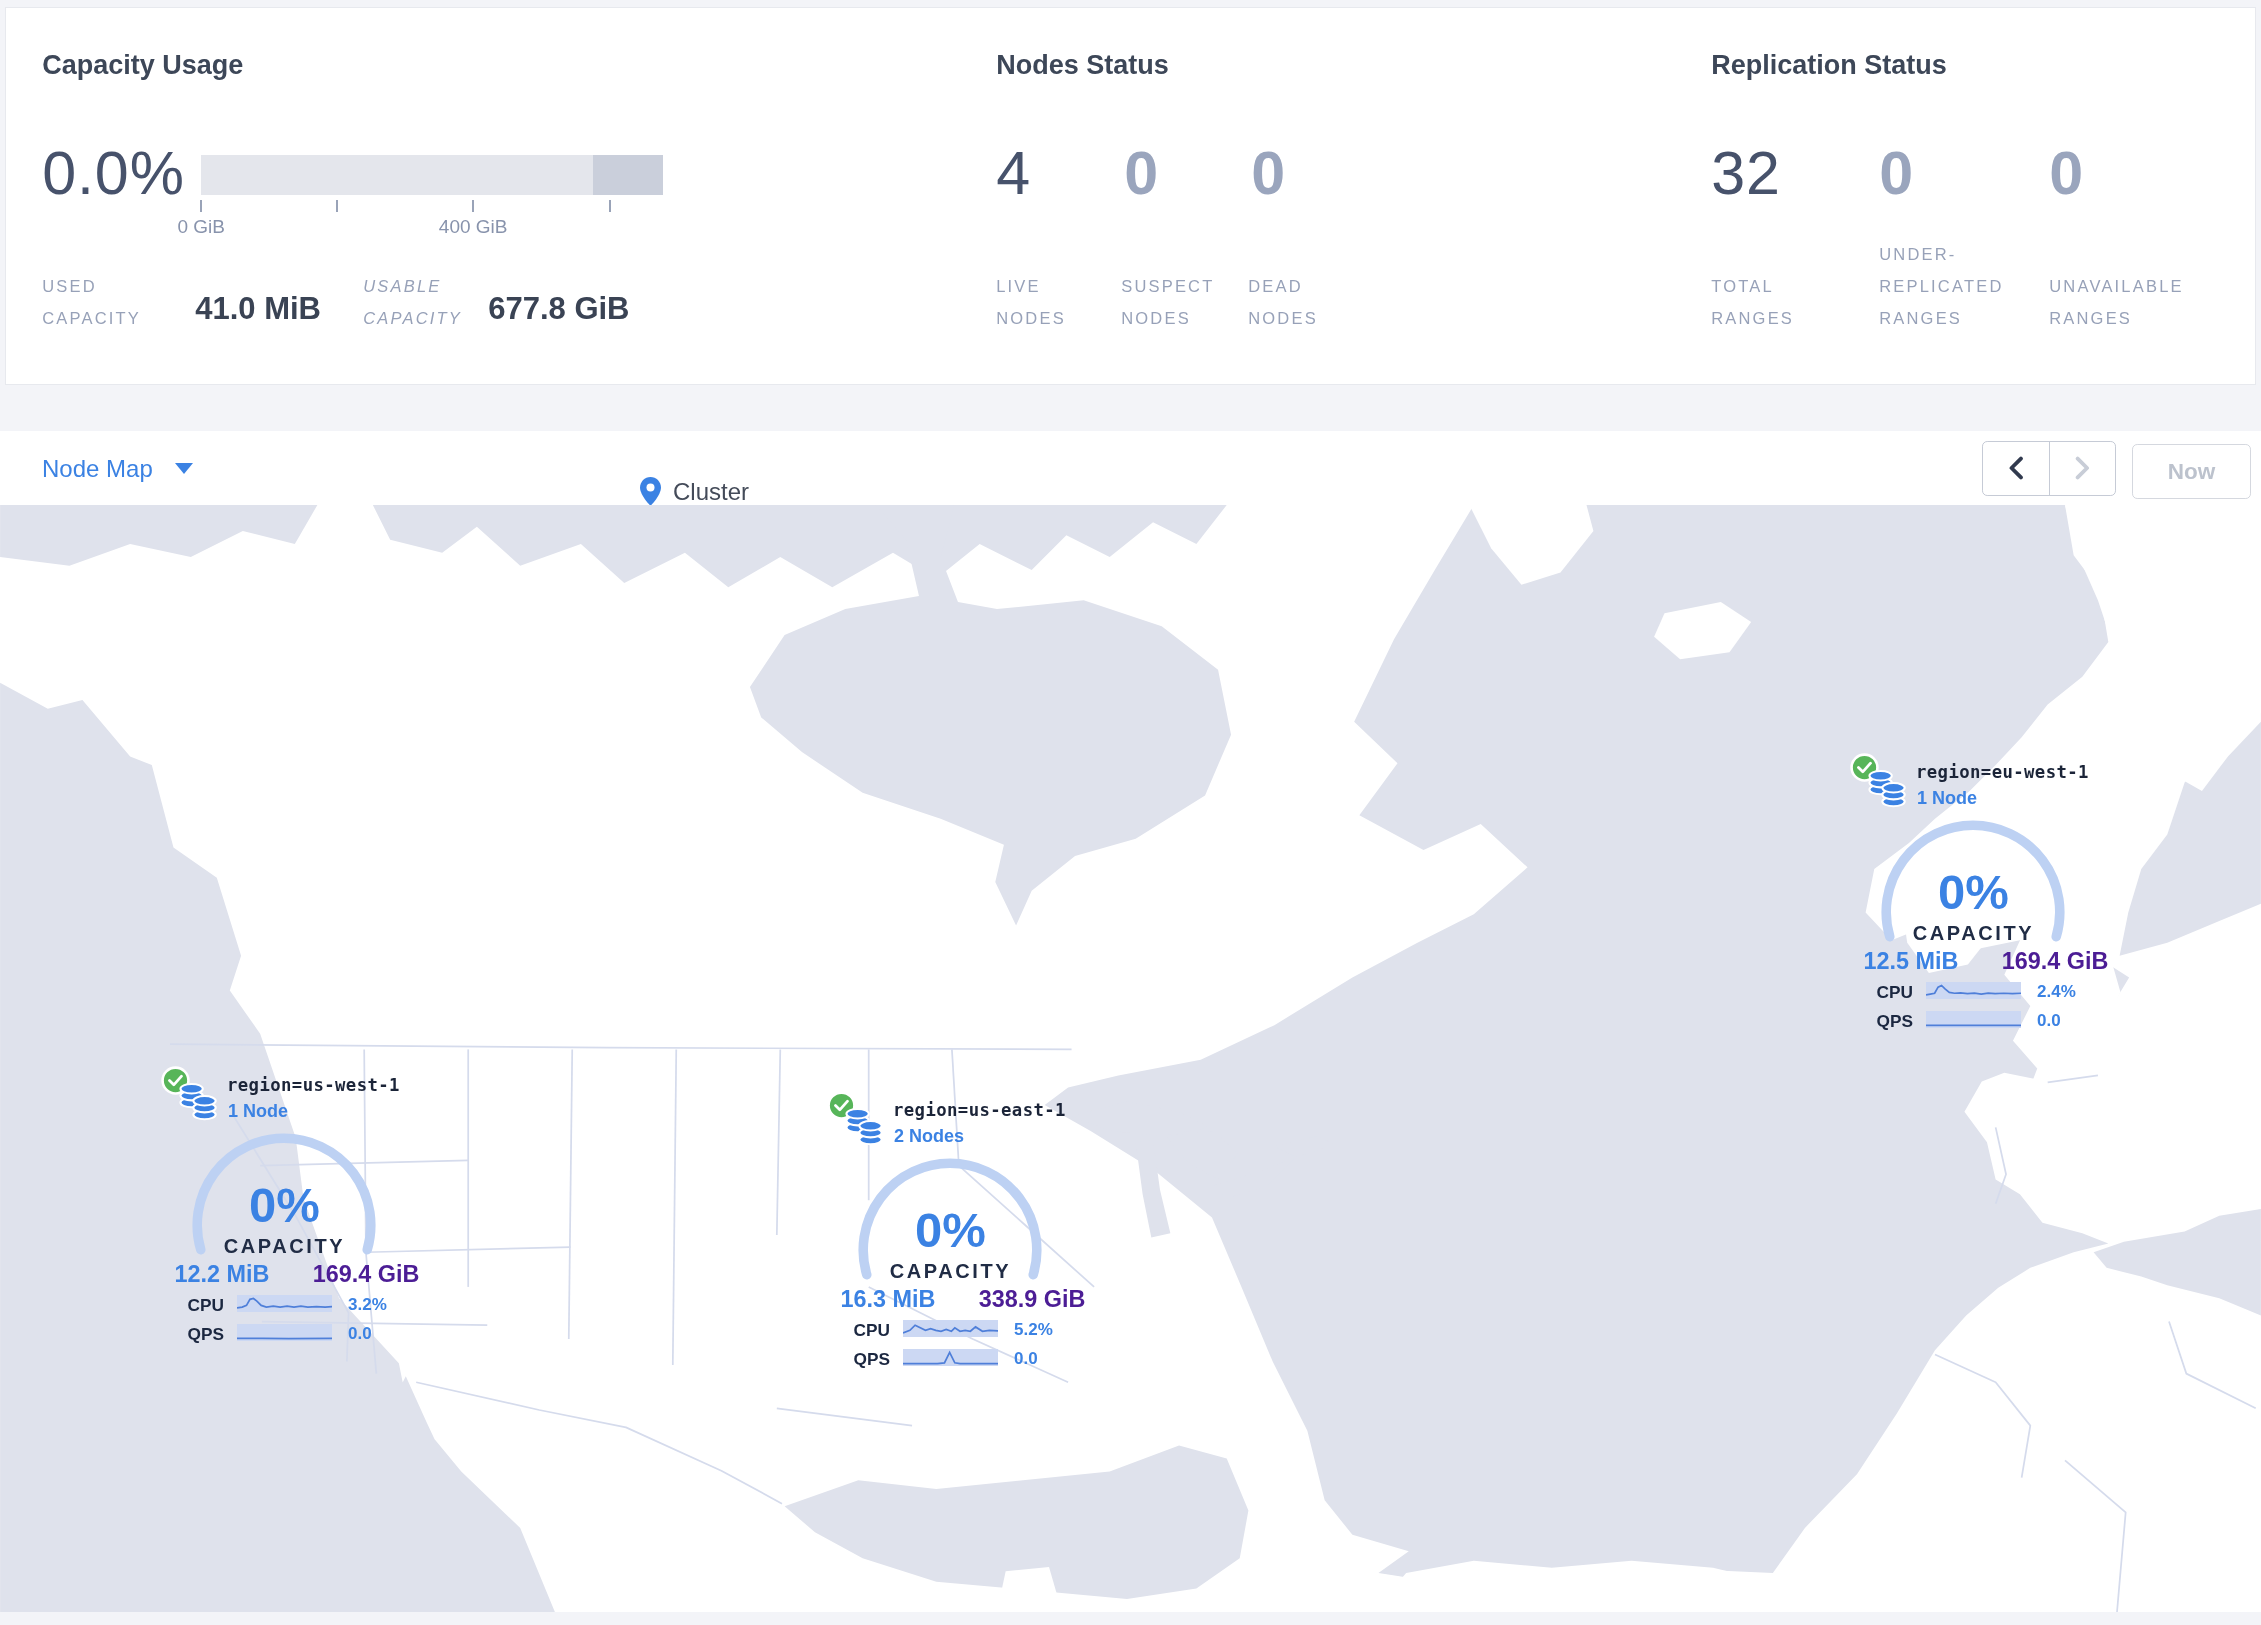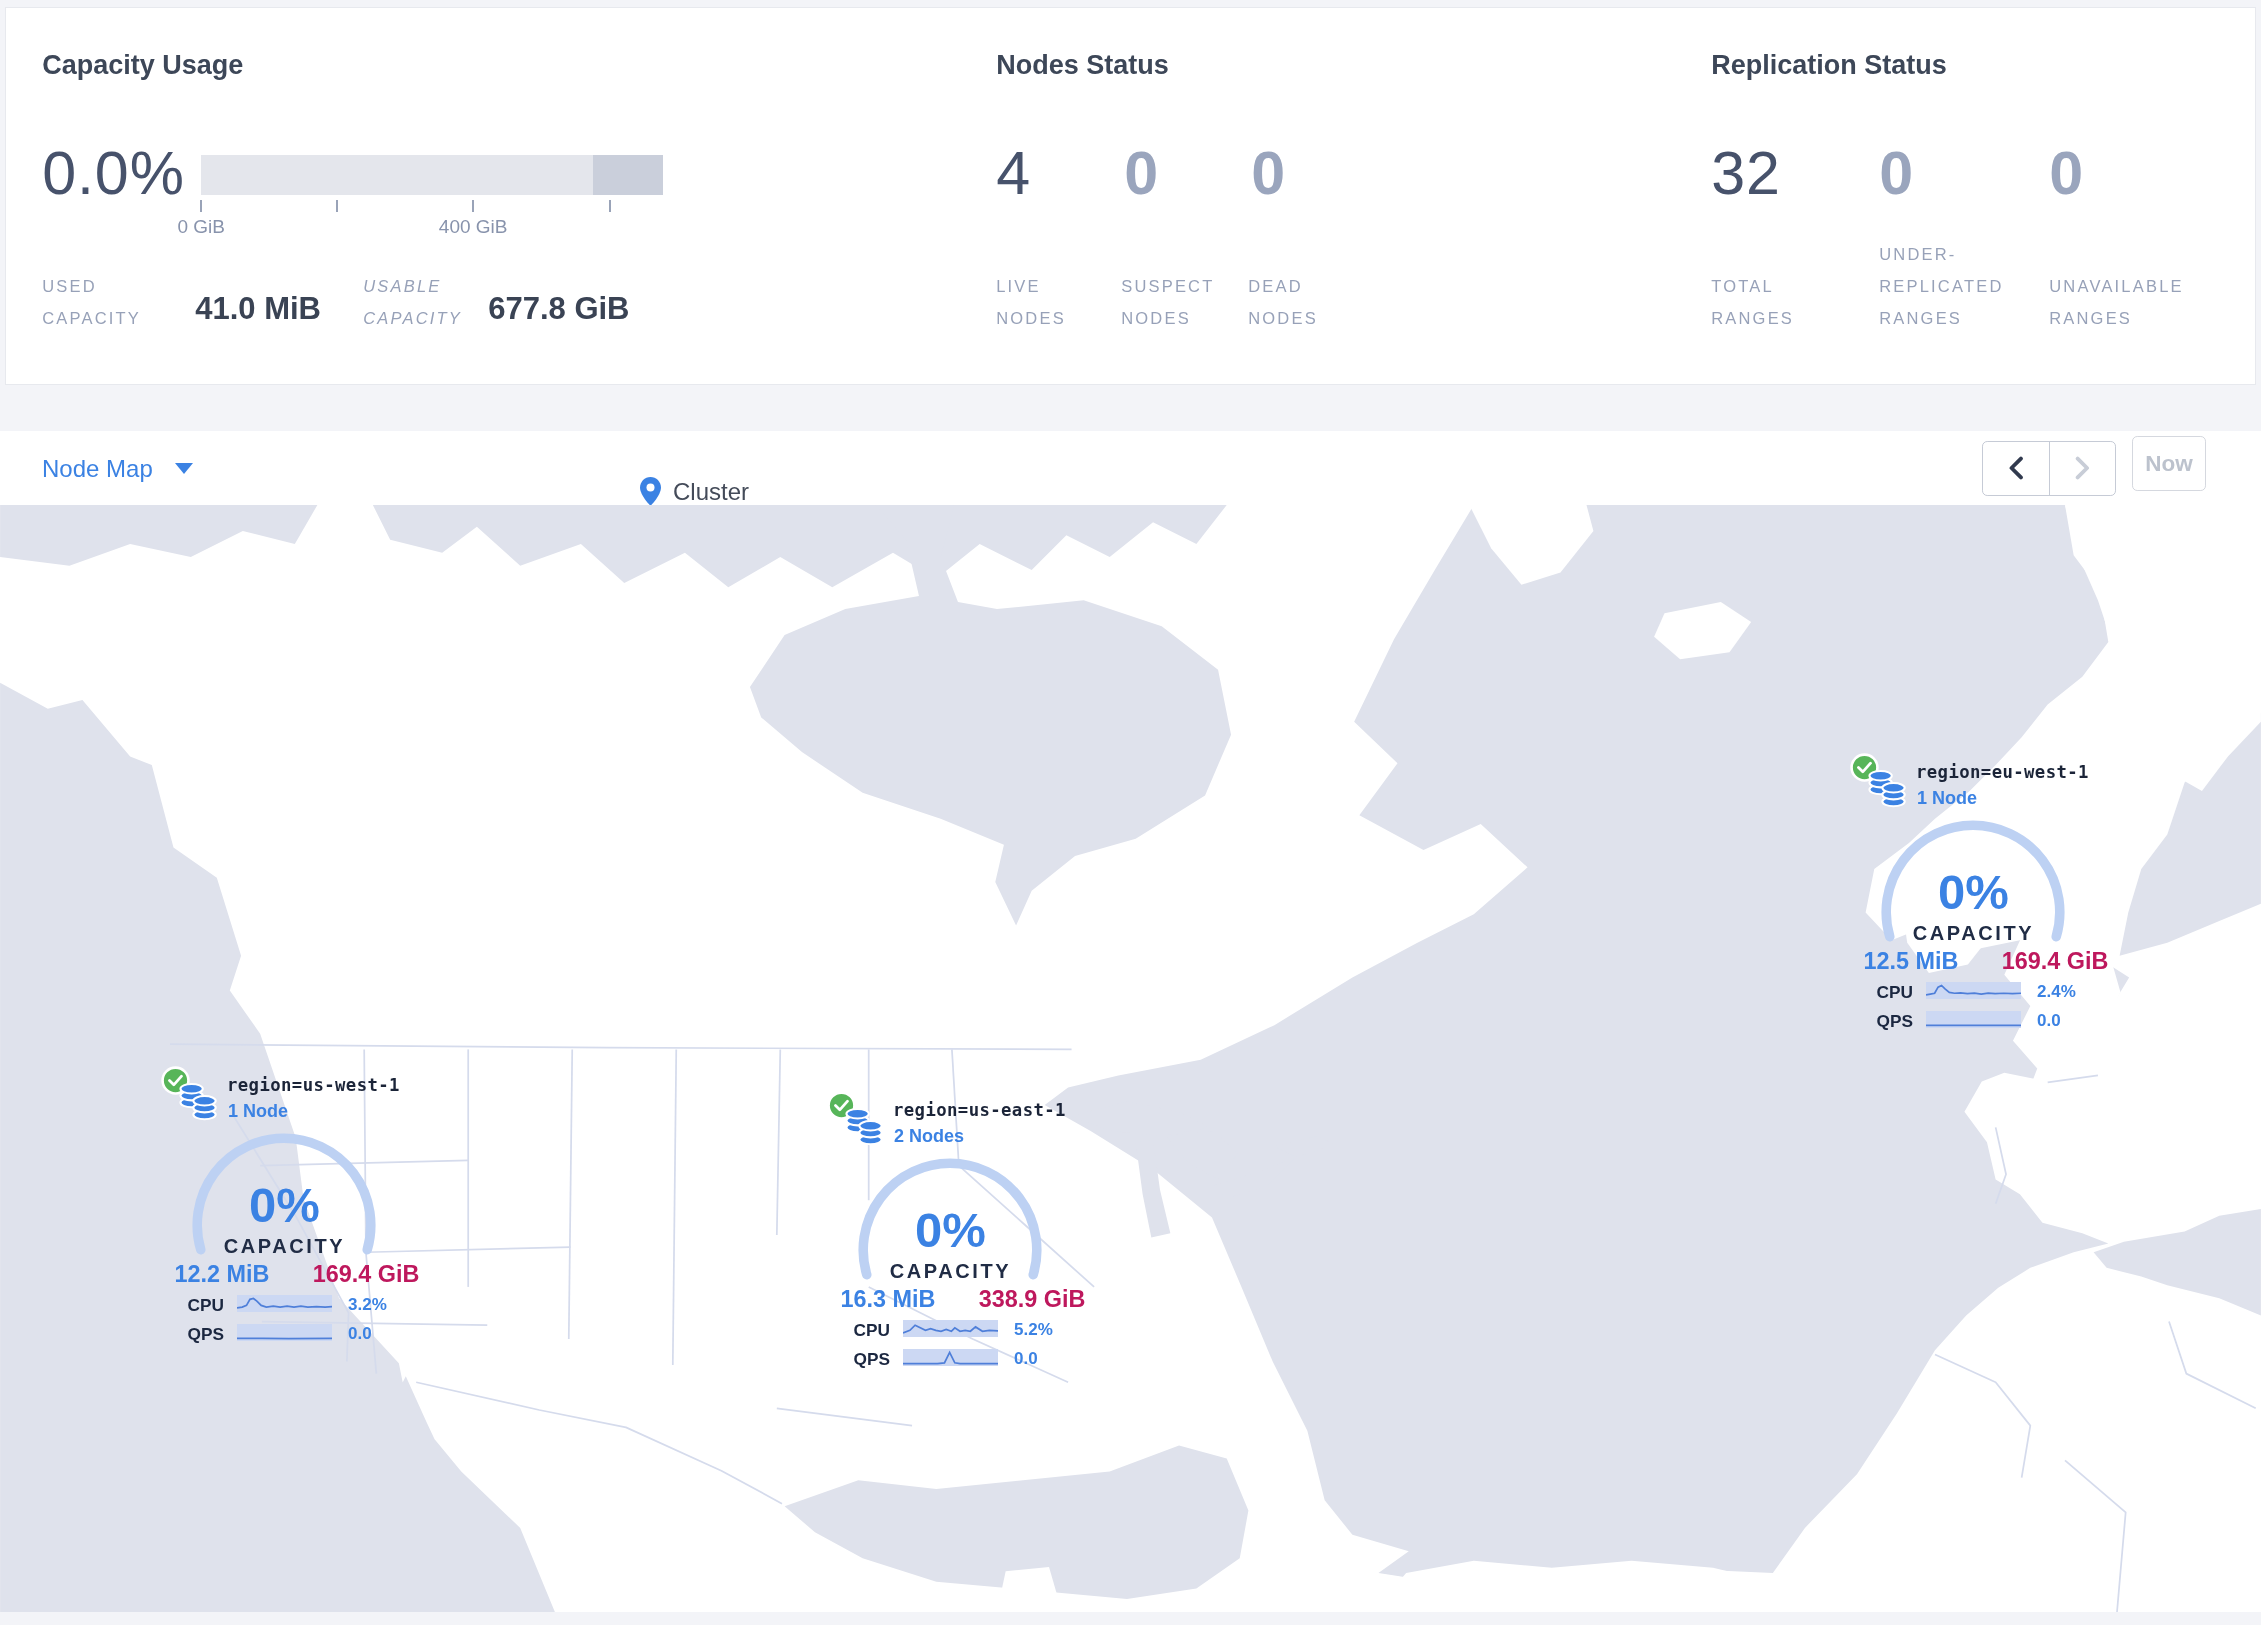"Now" .nowbox { top: 5px -> 13px; width: 74px -> 119px }
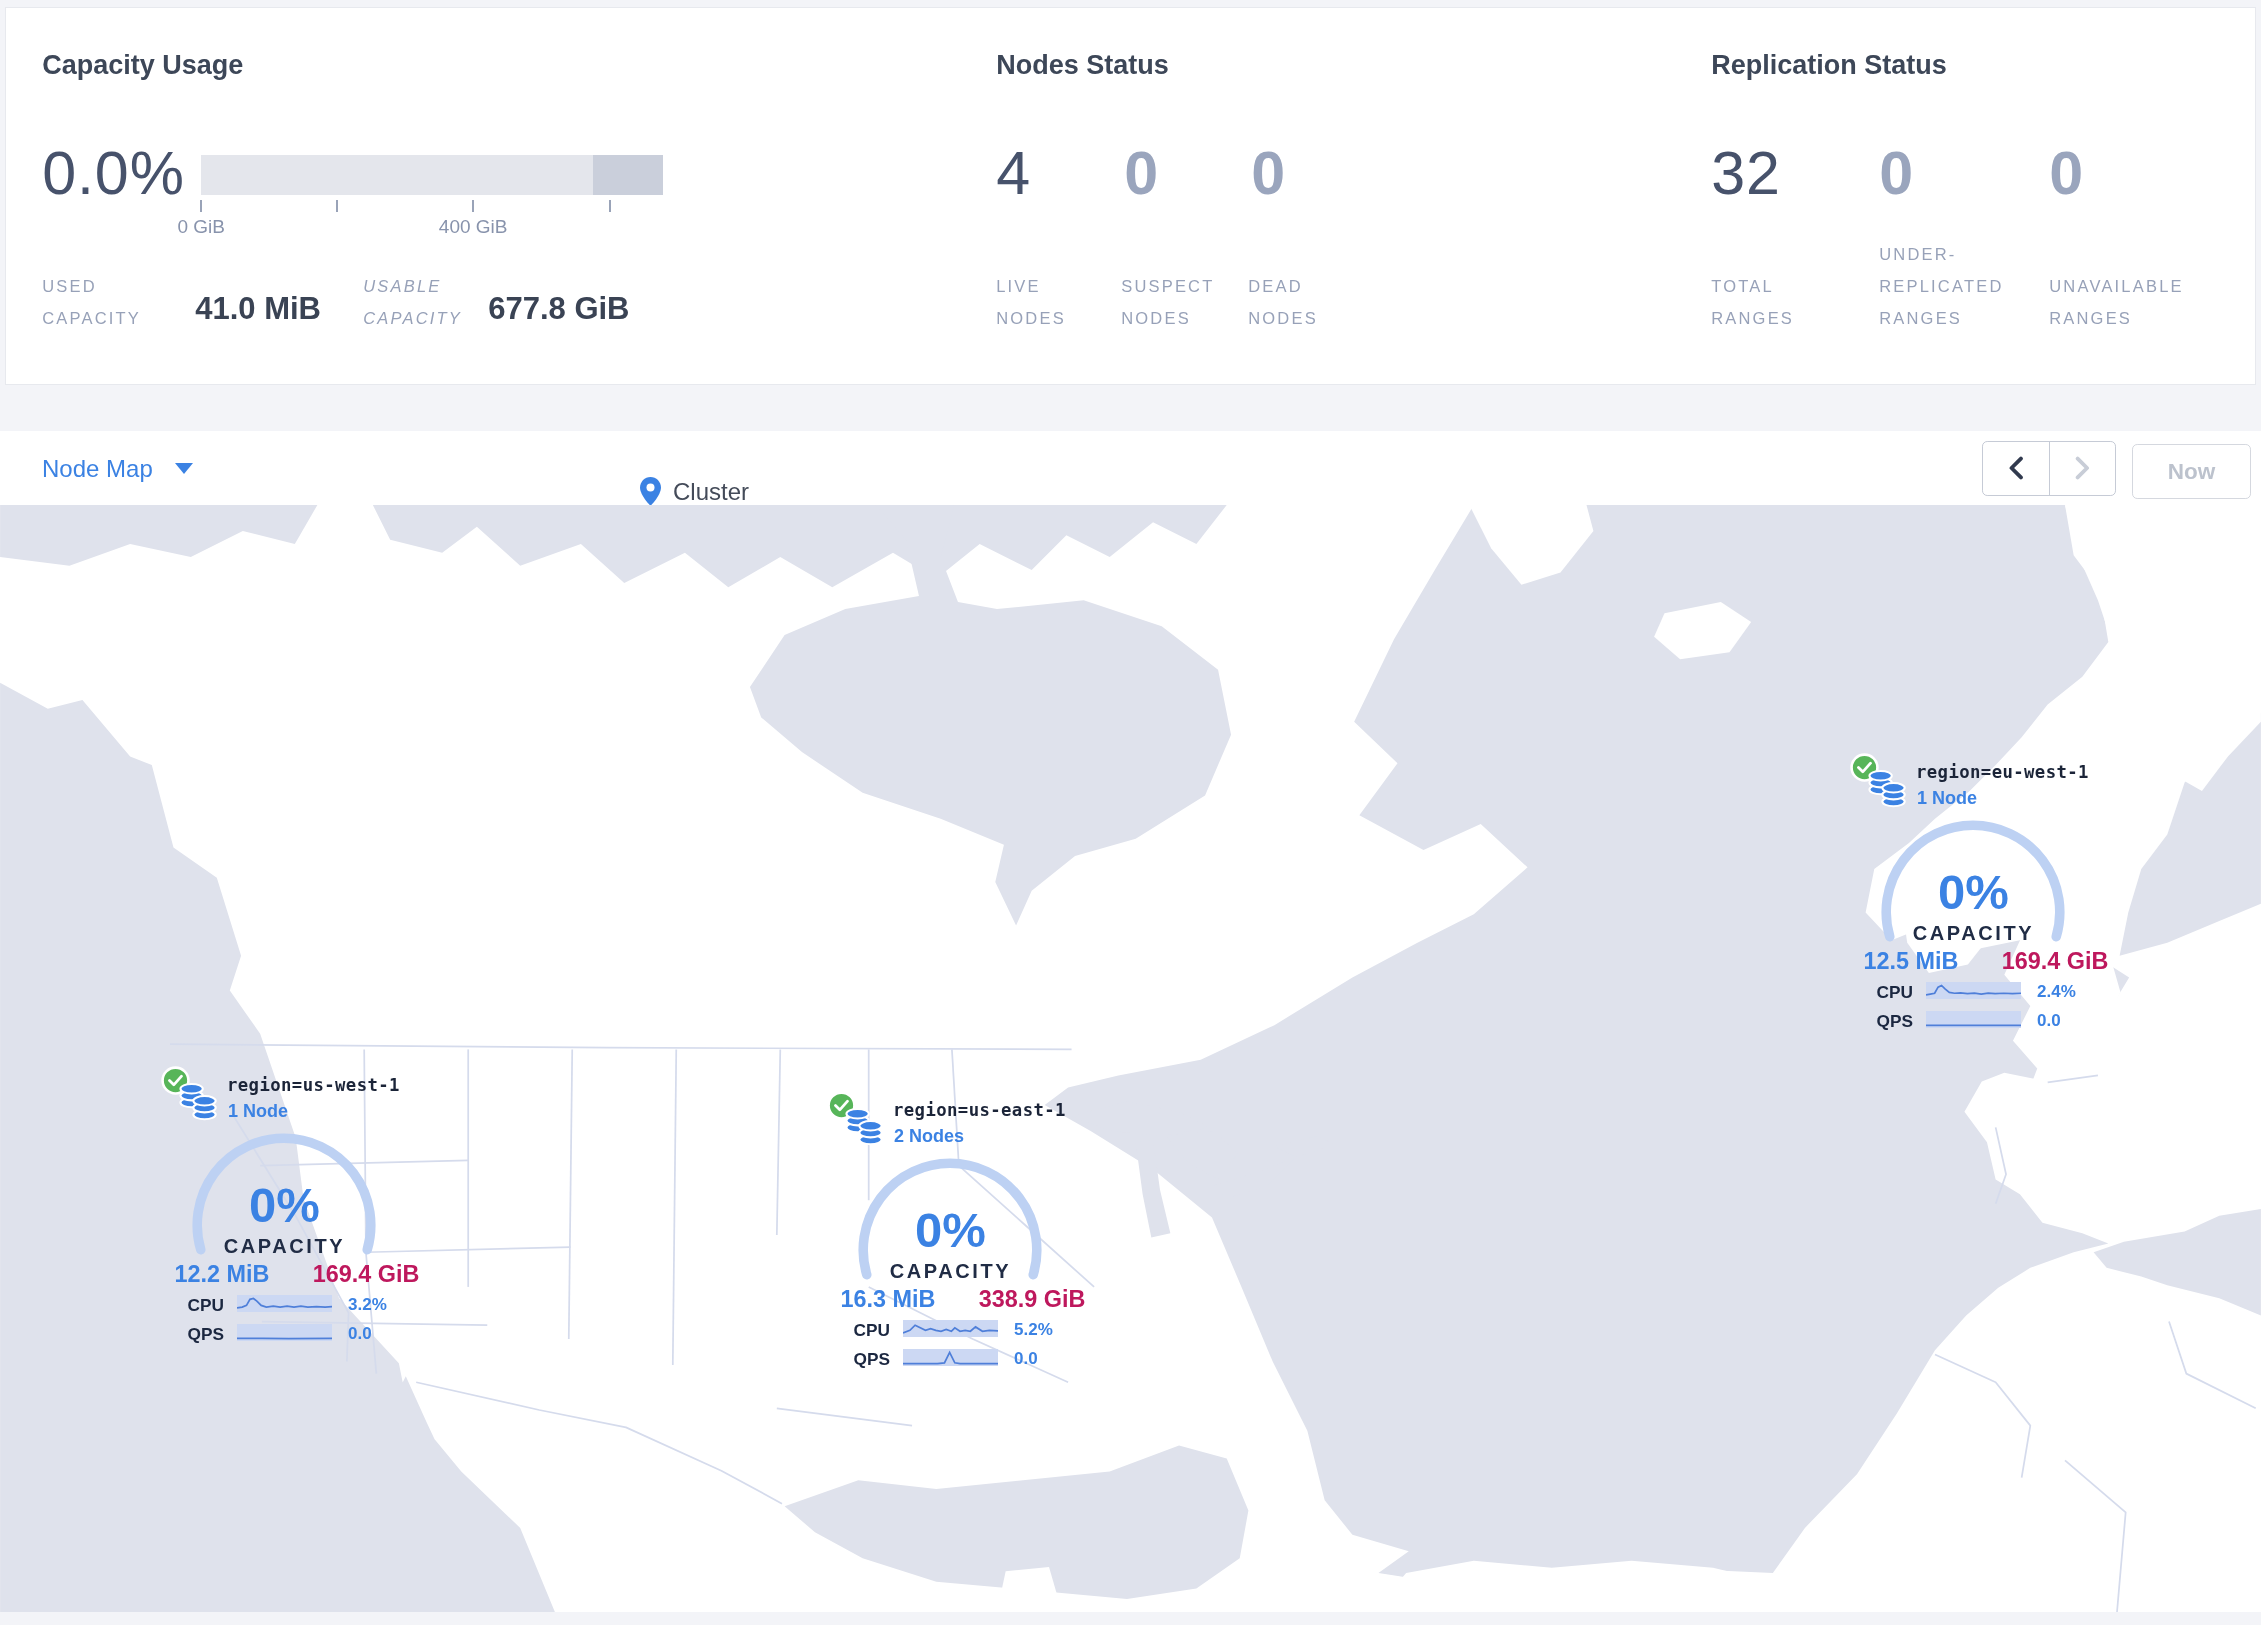"169.4 GiB" .marker .total { color: #be185d -> #4c1d95 }
